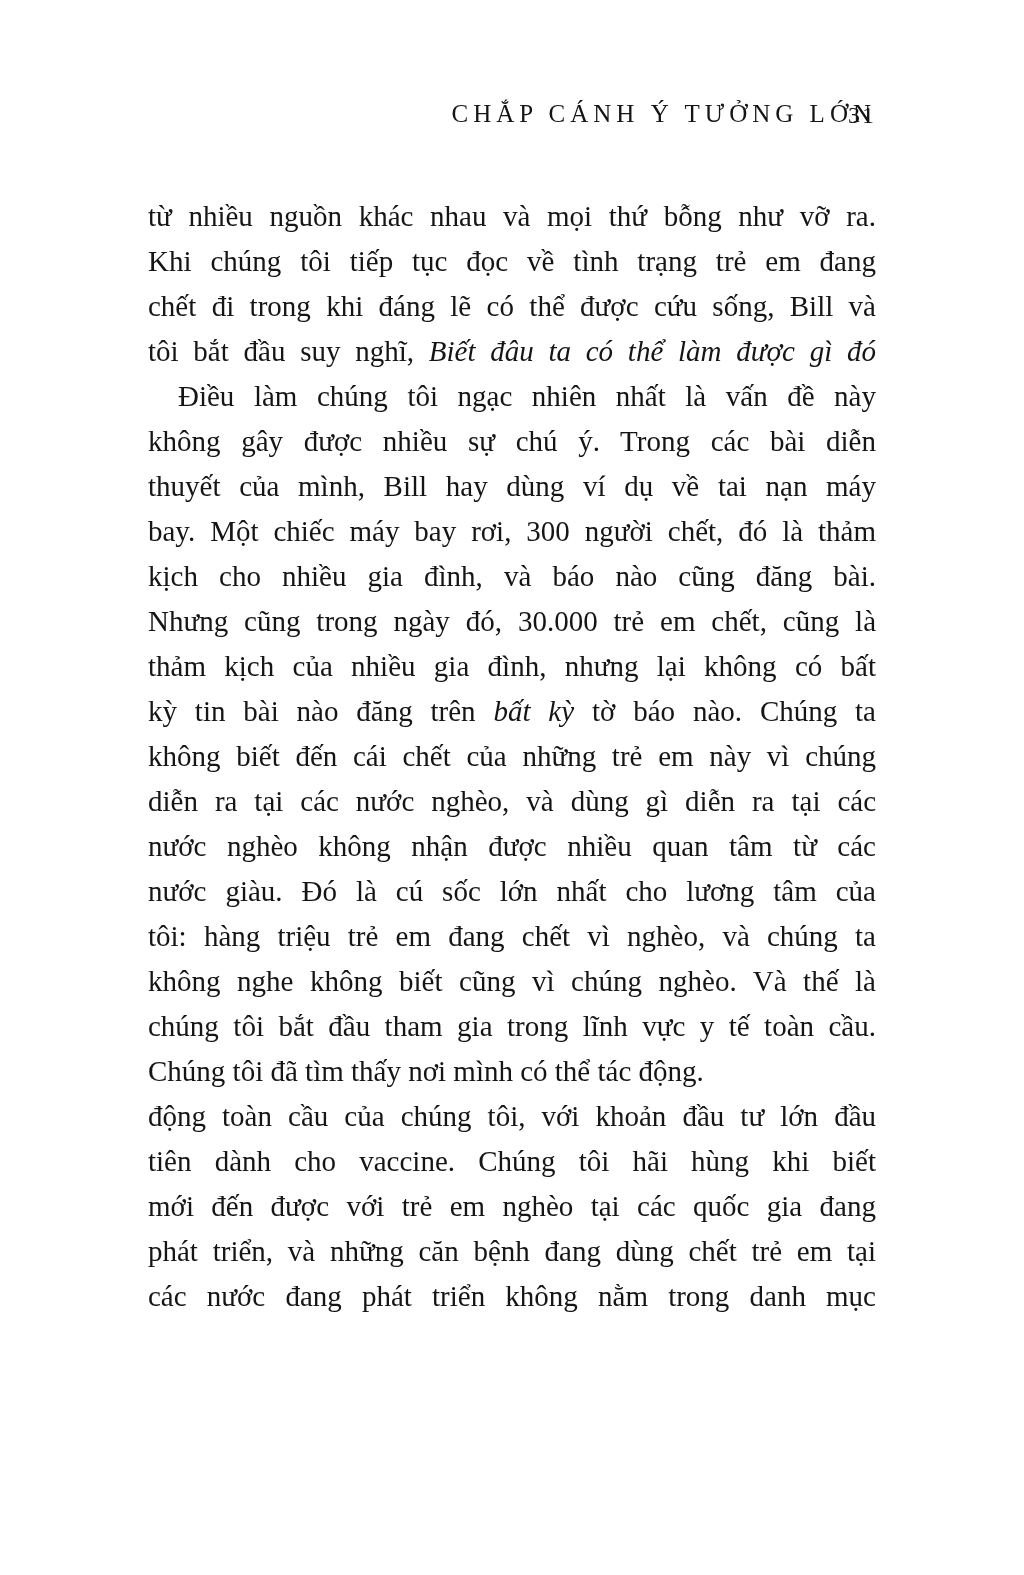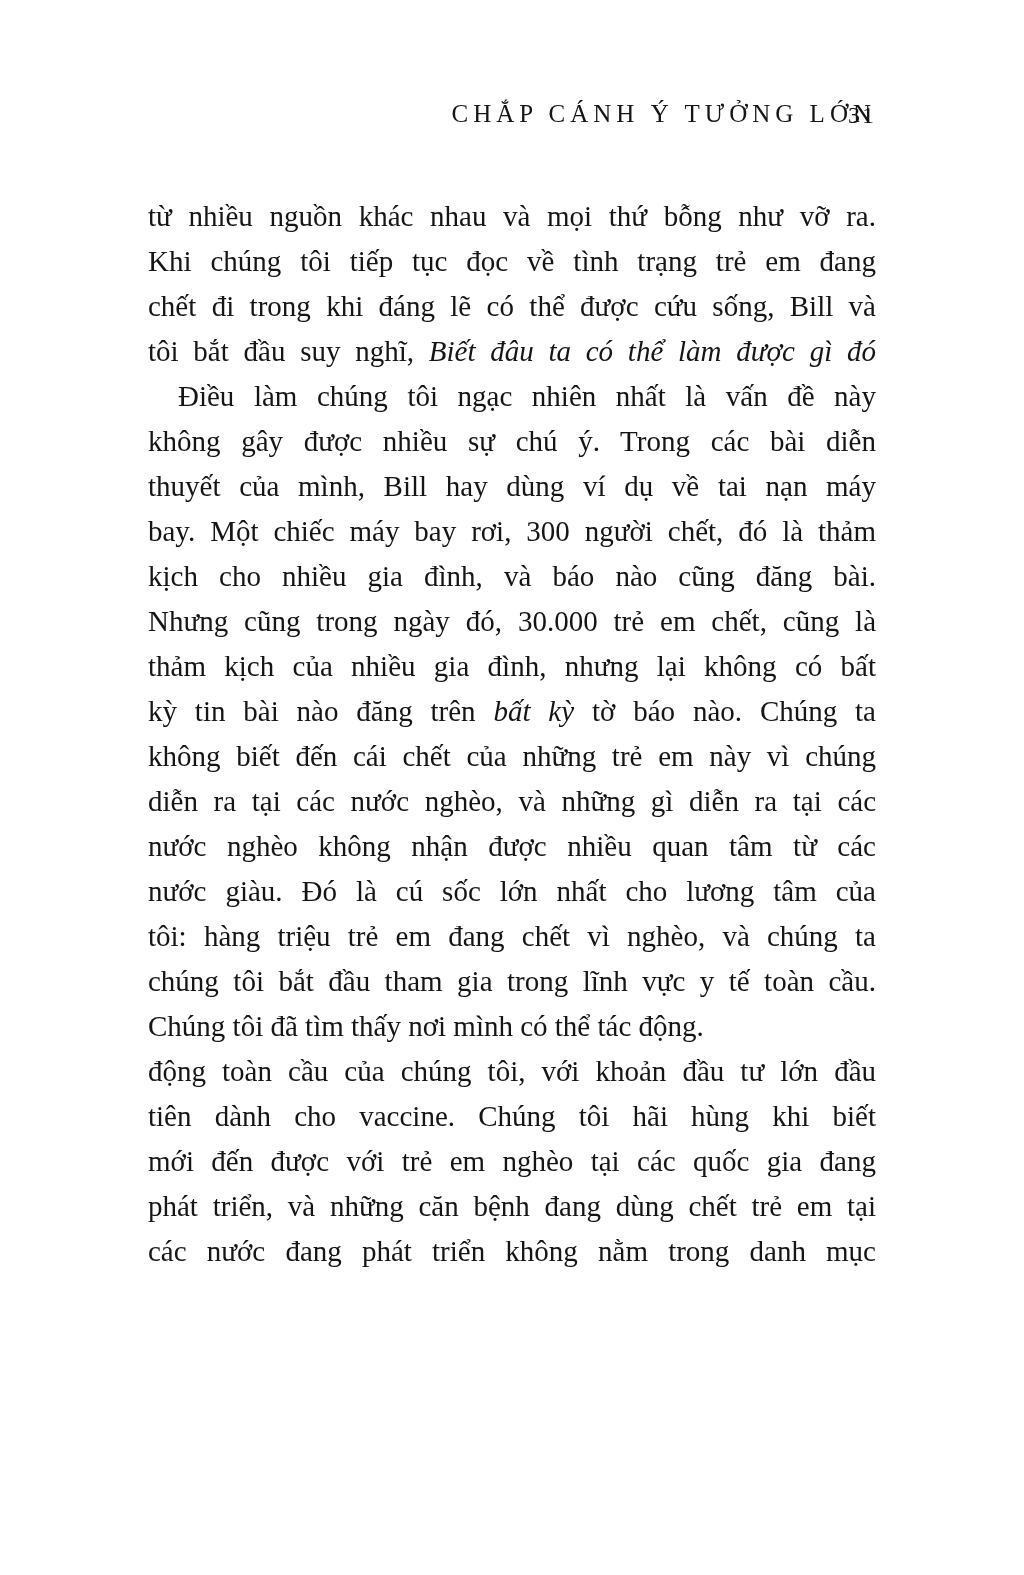"diễn ra tại các nước" span { text: những -> dùng }
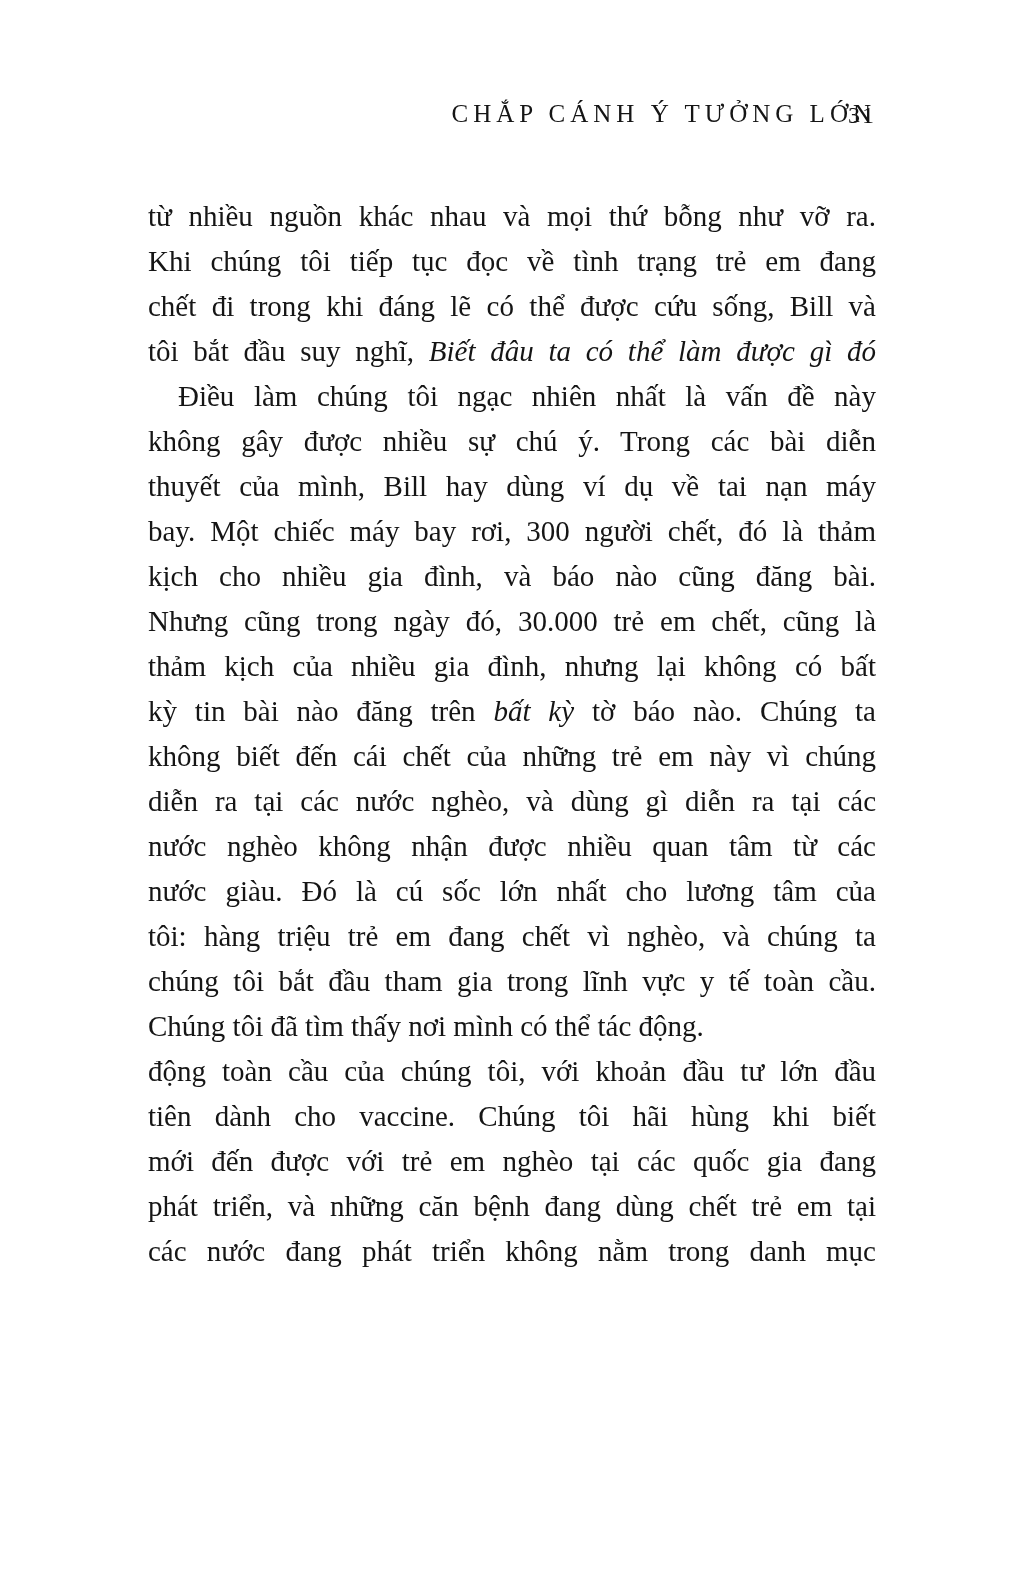"không nghe không biết cũng" div.line { html: none -> <div><span>không nghe không biết cũng vì chúng nghèo. Và thế là</span></div> }
